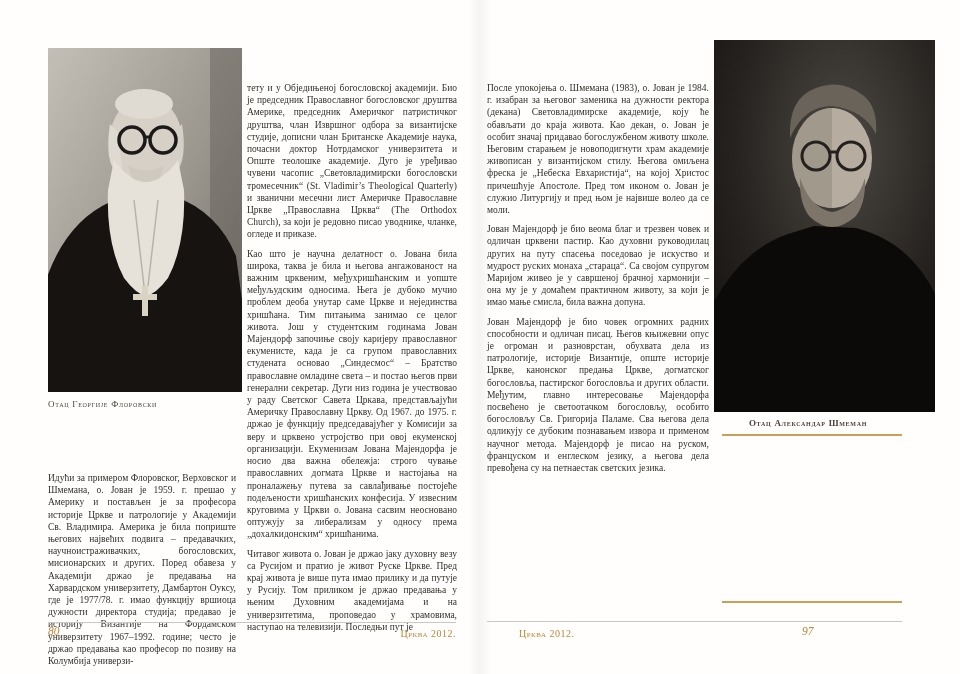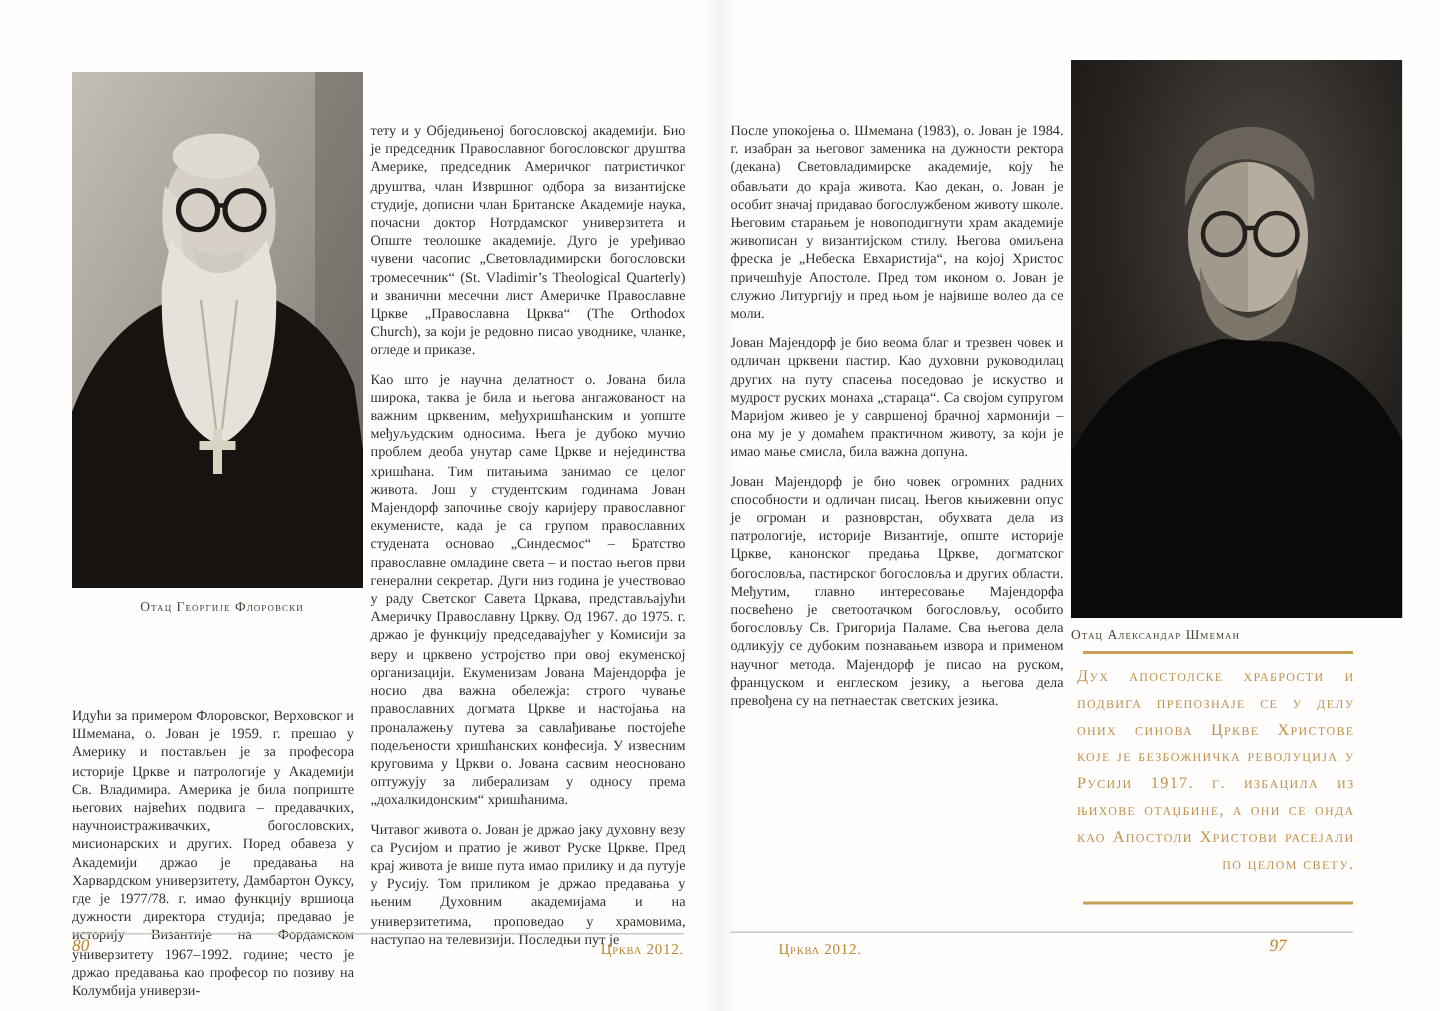"Отац Георгије Флоровски" .caption-left { text-align: center -> left }
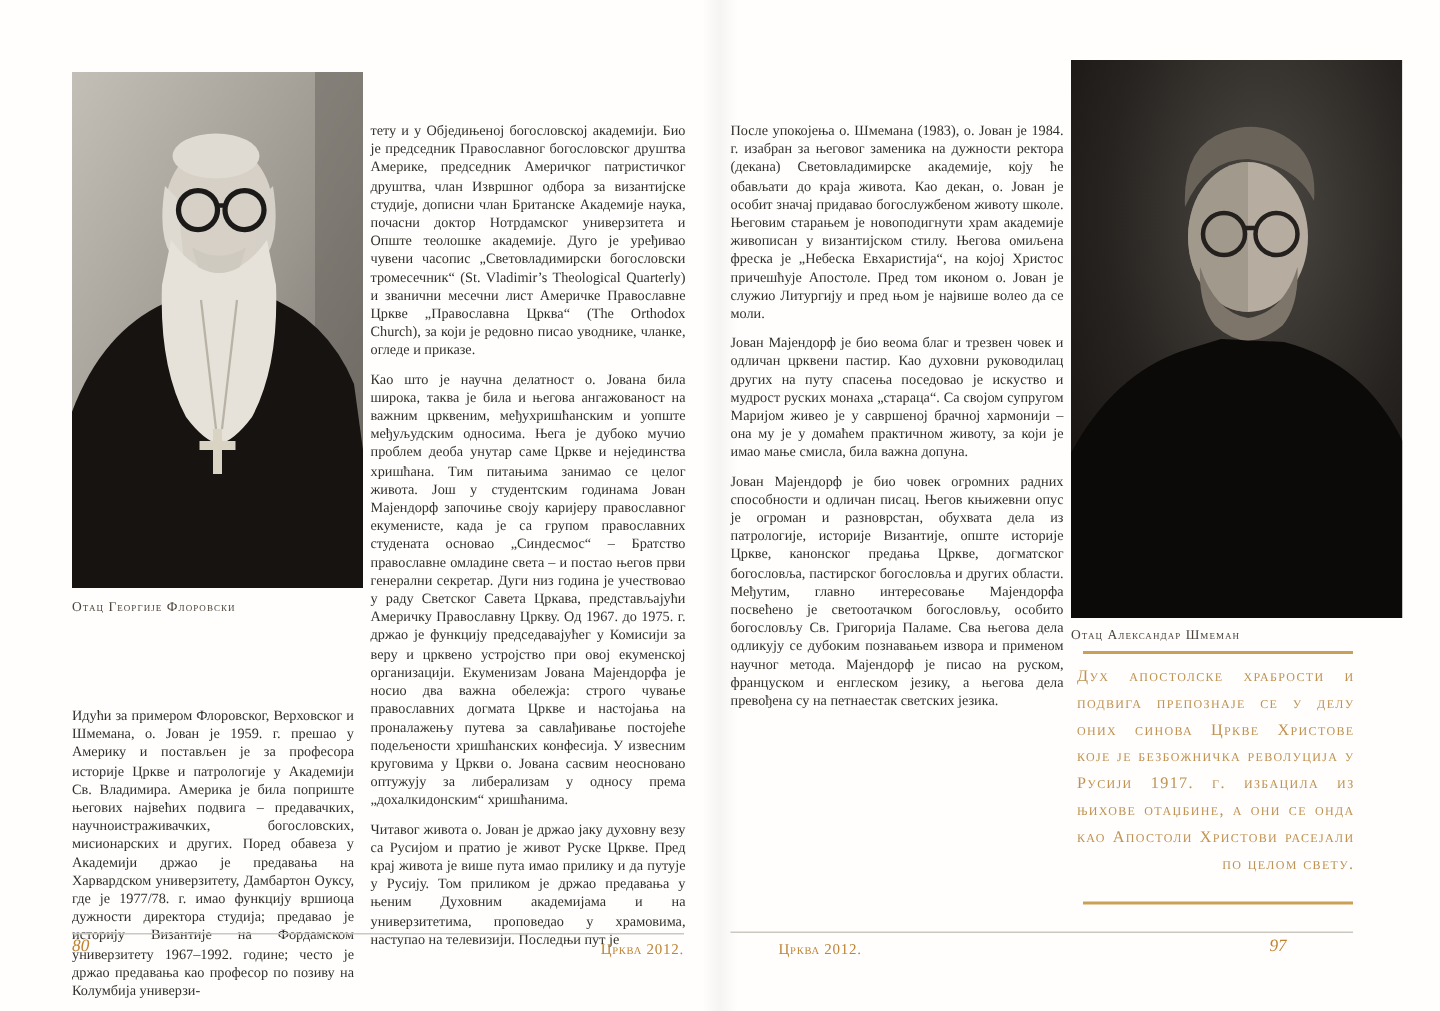"Отац Александар Шмеман" .caption-right { font-weight: none -> bold; text-align: left -> center }
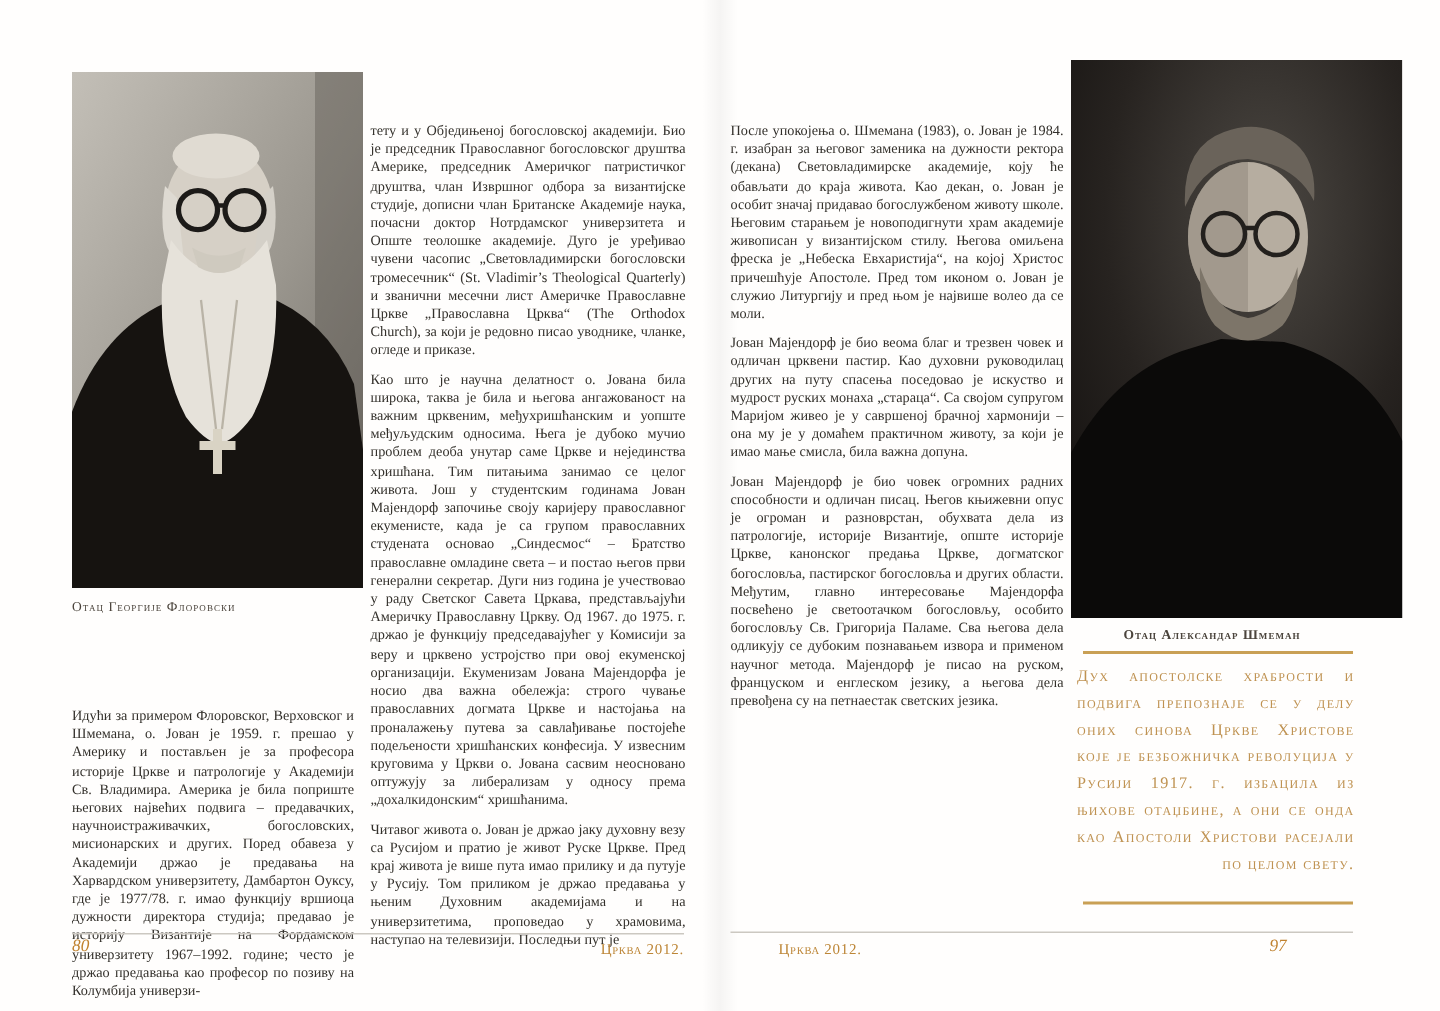"Дух апостолске храбрости и подвига" div.quote { html: <div>Дух апостолске храбрости и подвига препознаје се у делу оних синова Цркве Христове које је безбожничка револуција у Русији 1917. г. избацила из њихове отаџбине, а они се онда као Апостоли Христови расејали по целом свету.</div> -> none }
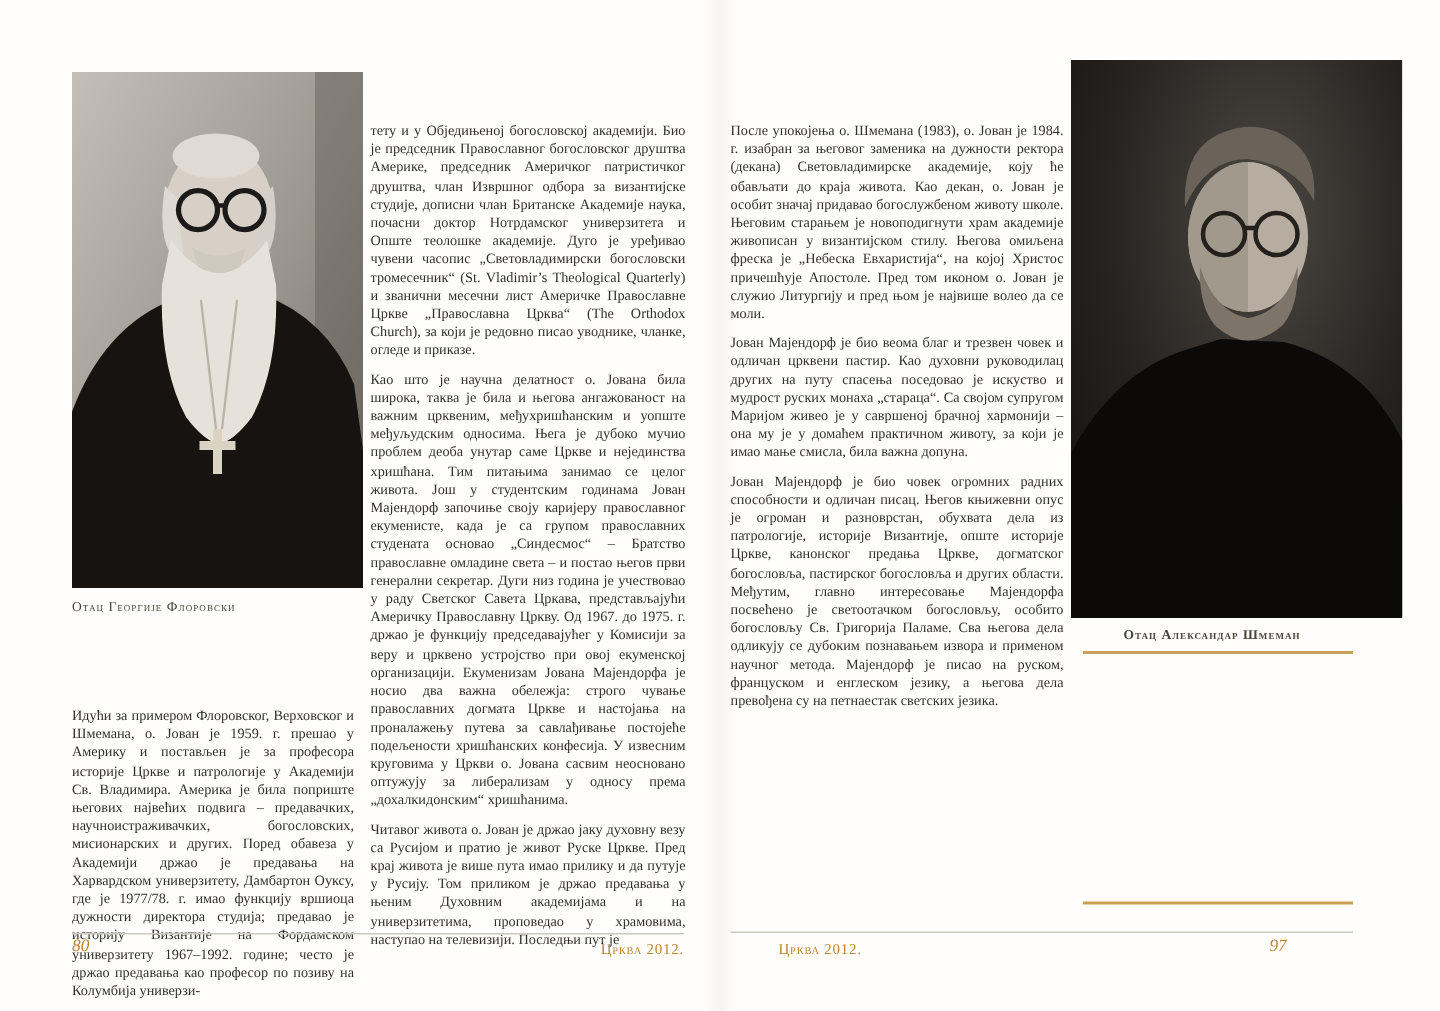"97" .pagenum-right { text-align: center -> left }
